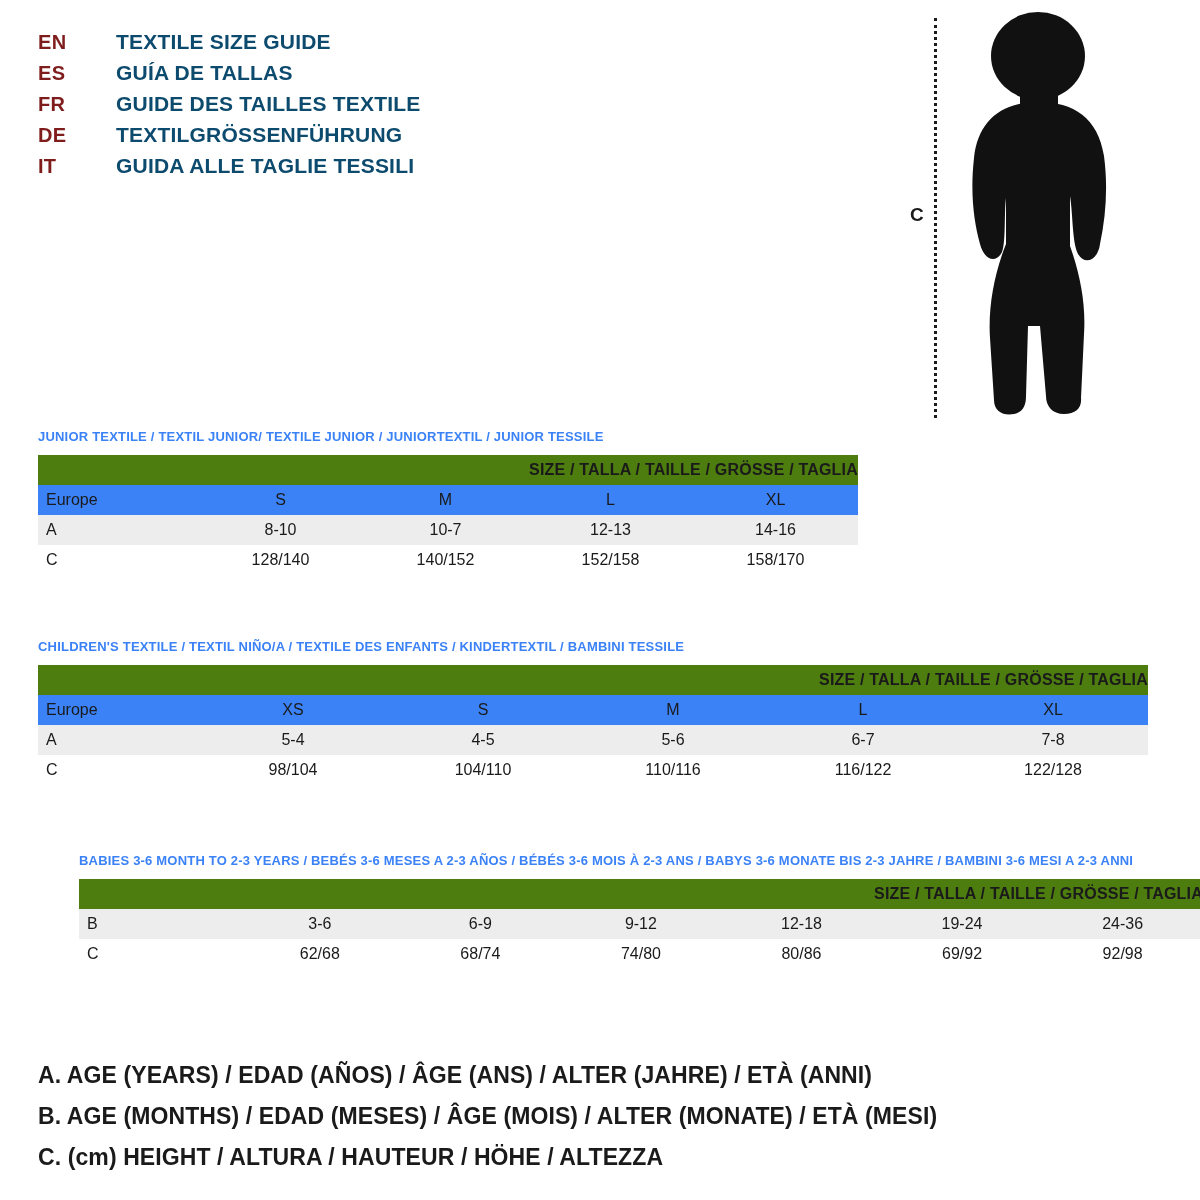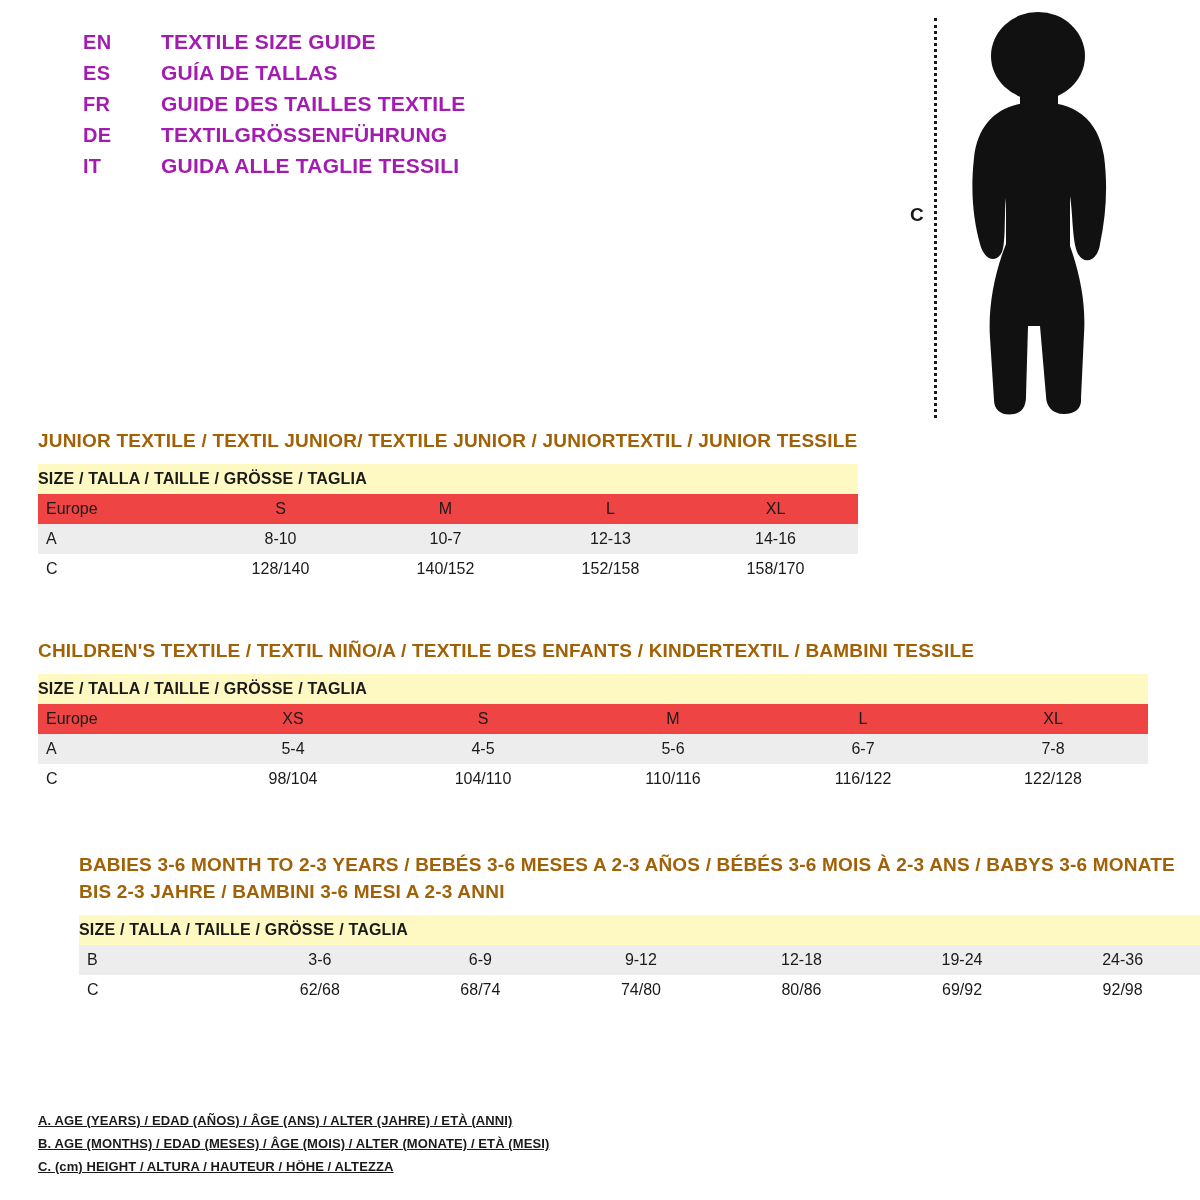"EN" .lang-code { color: #a21caf -> #7f1d1d; margin-left: 45px -> none }
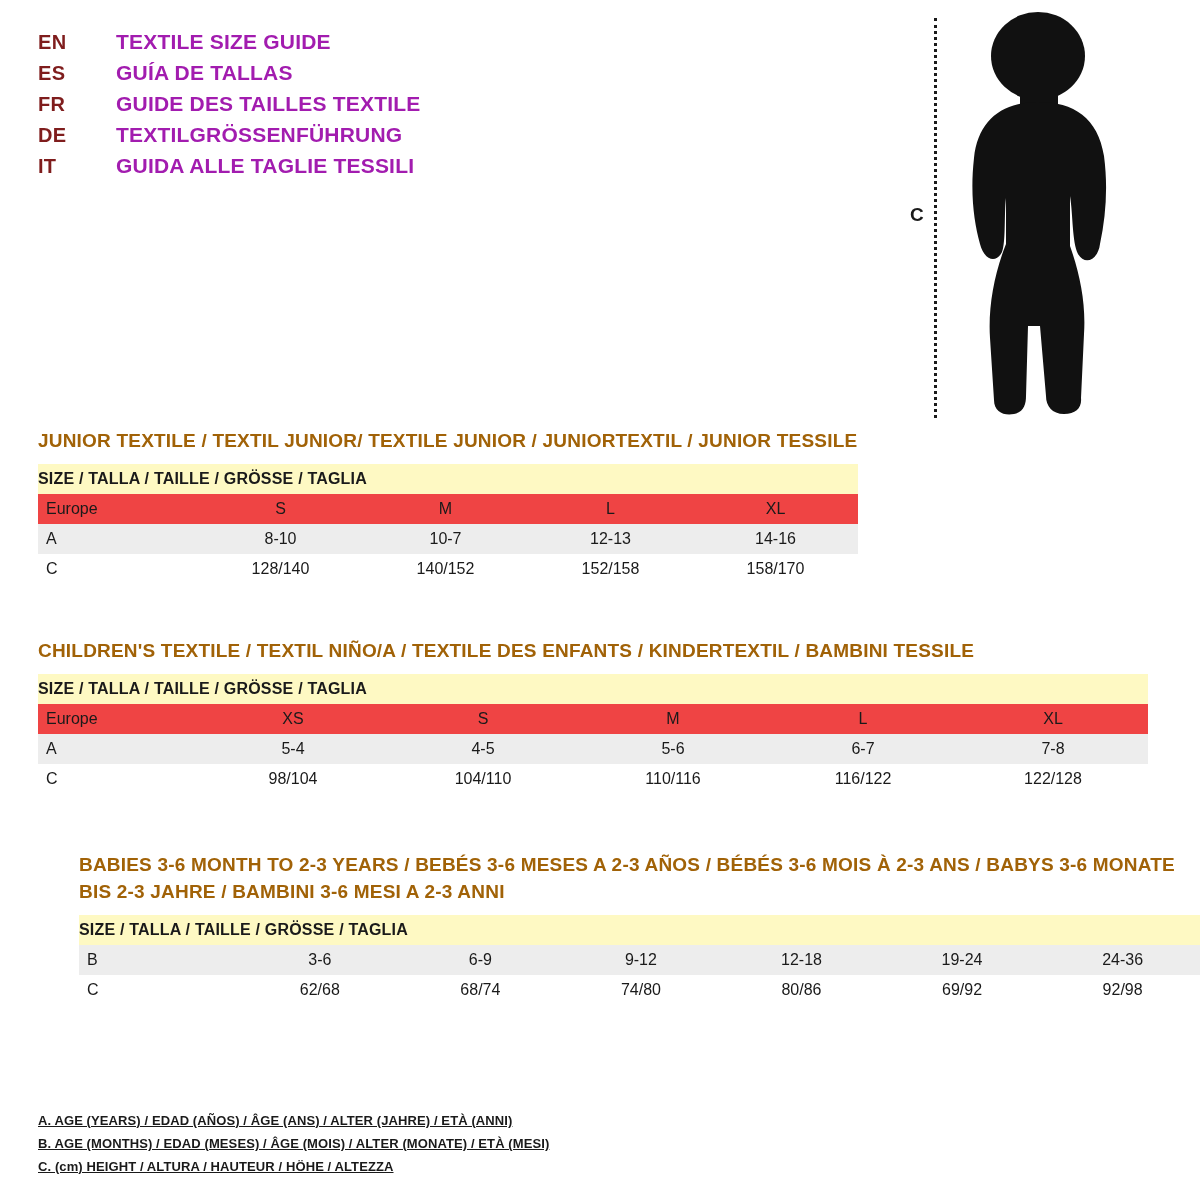"TEXTILE SIZE GUIDE" .lang-title { color: #a21caf -> #0c4a6e }
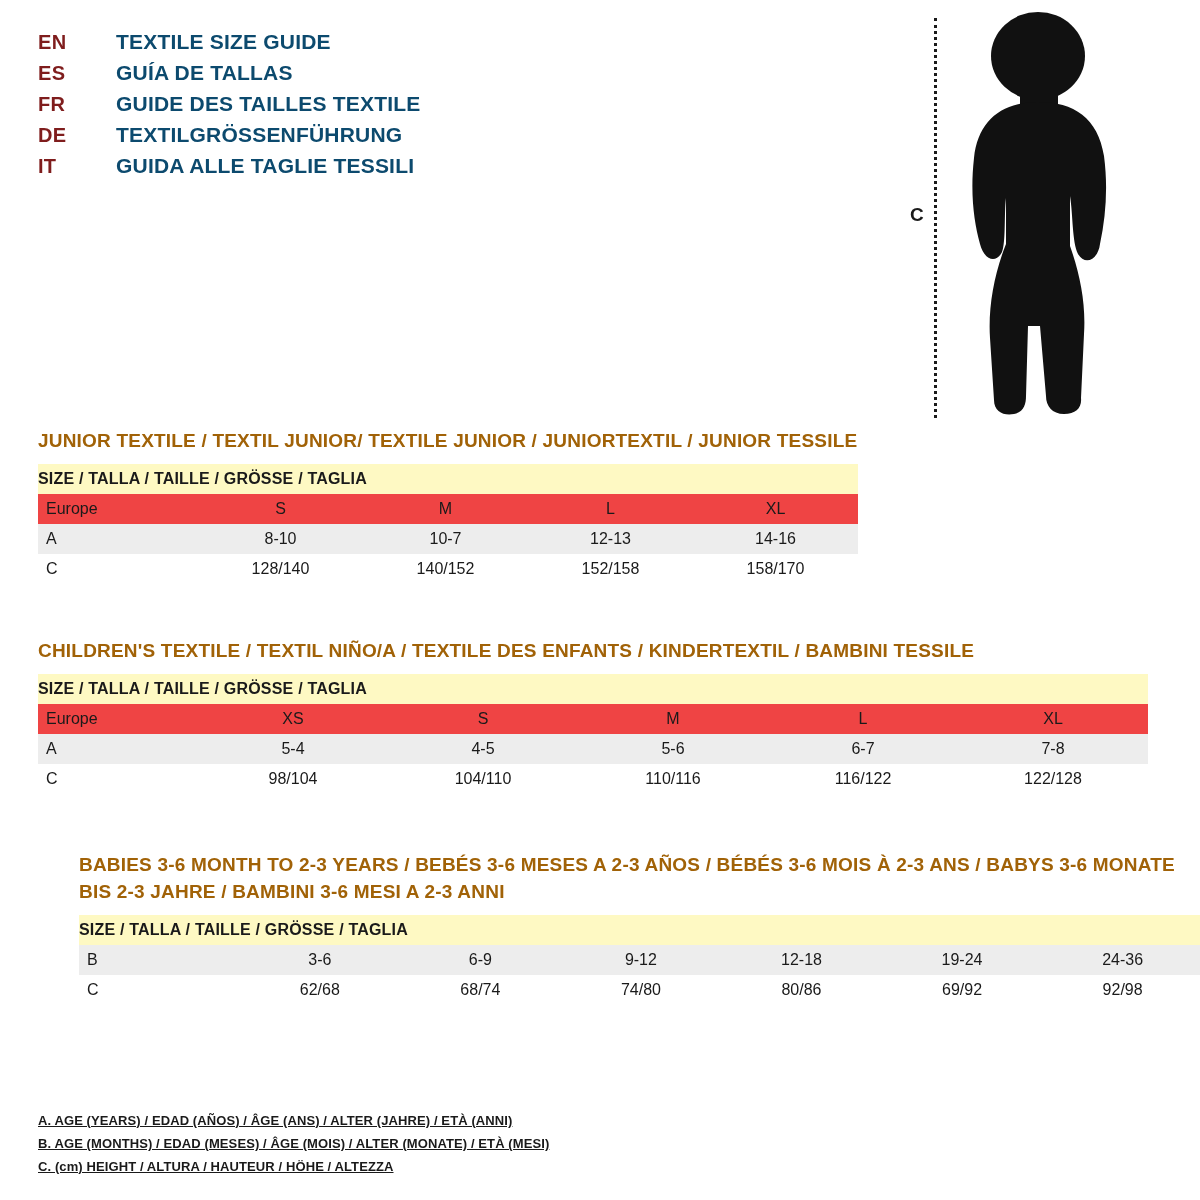"JUNIOR TEXTILE / TEXTIL JUNIOR/" .section-title { color: #a16207 -> #3b82f6; font-size: 19px -> 13px }
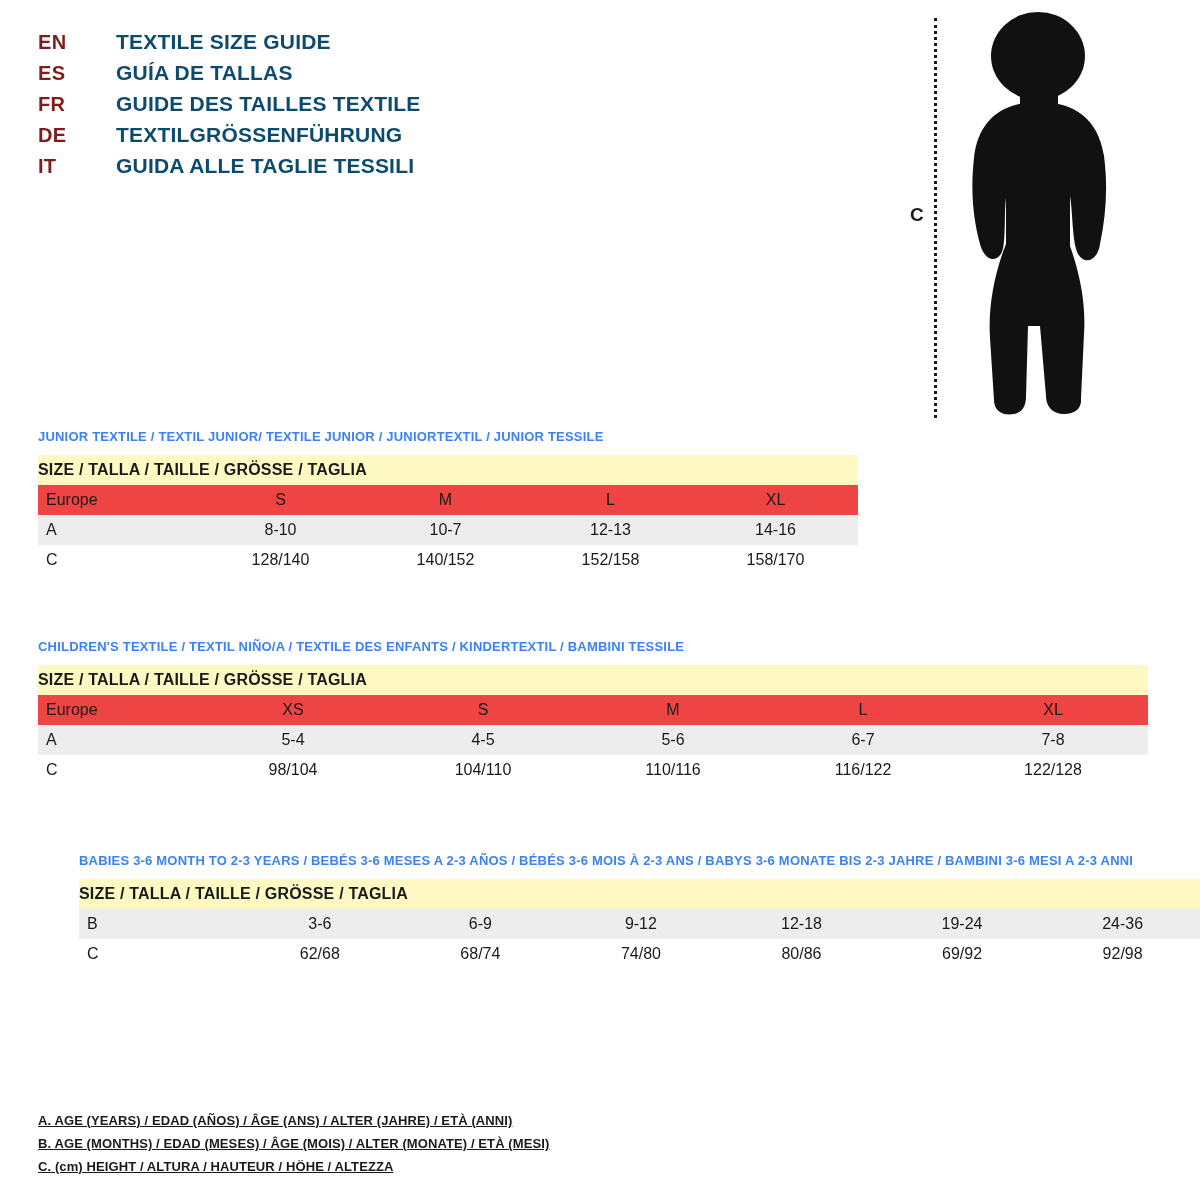"SIZE / TALLA / TAILLE" .hdr-row td { background: #fef9c3 -> #4d7c0f; text-align: none -> right }
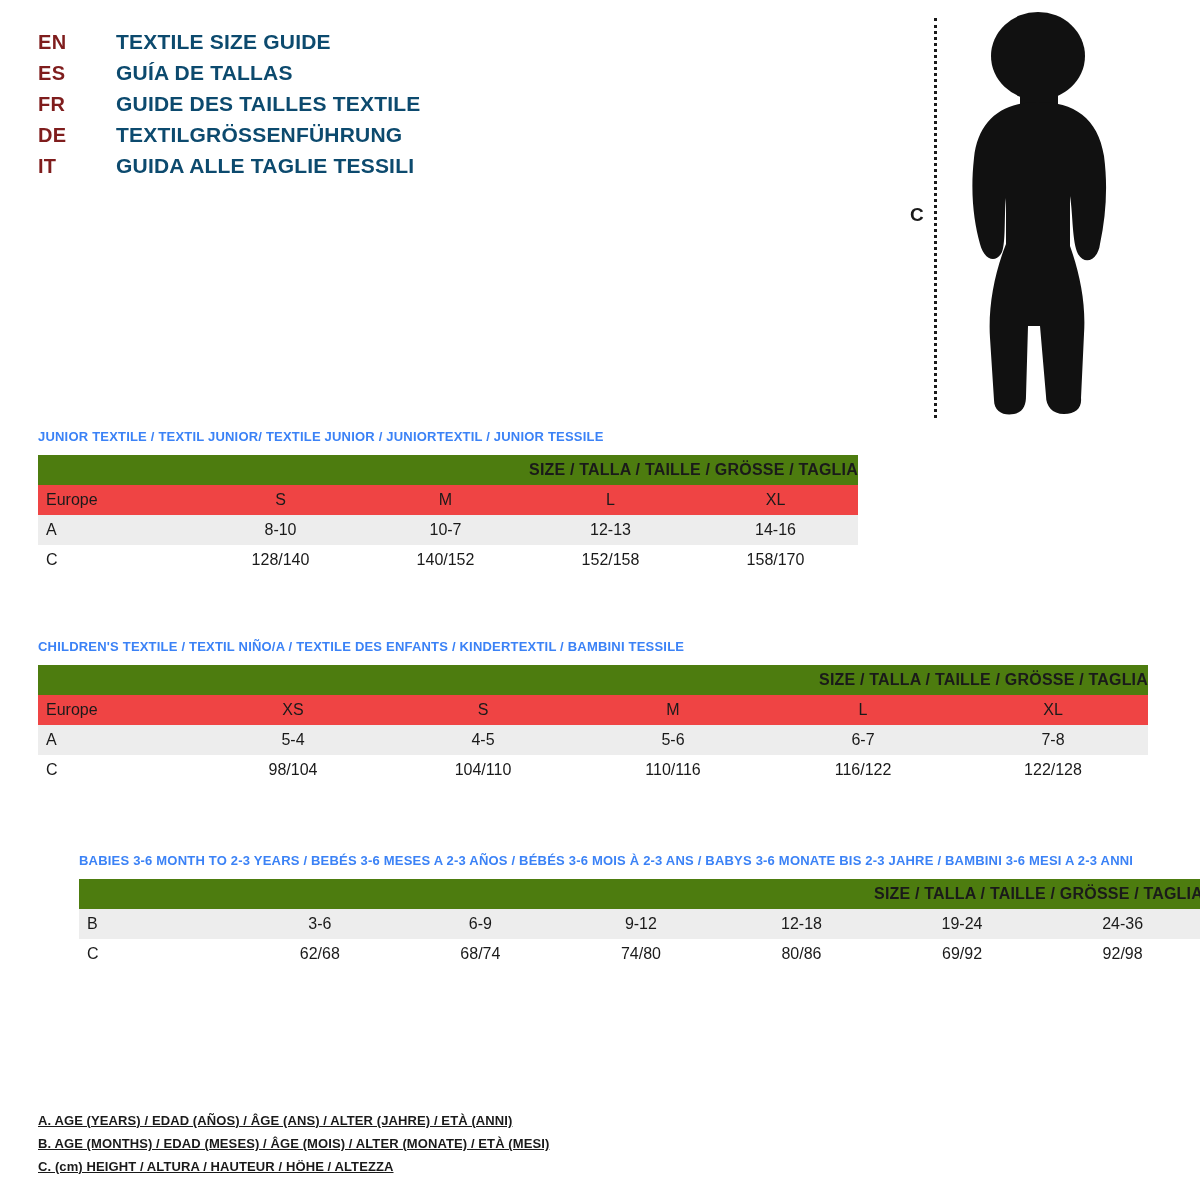"Europe" .row-europe td { background: #ef4444 -> #3b82f6 }
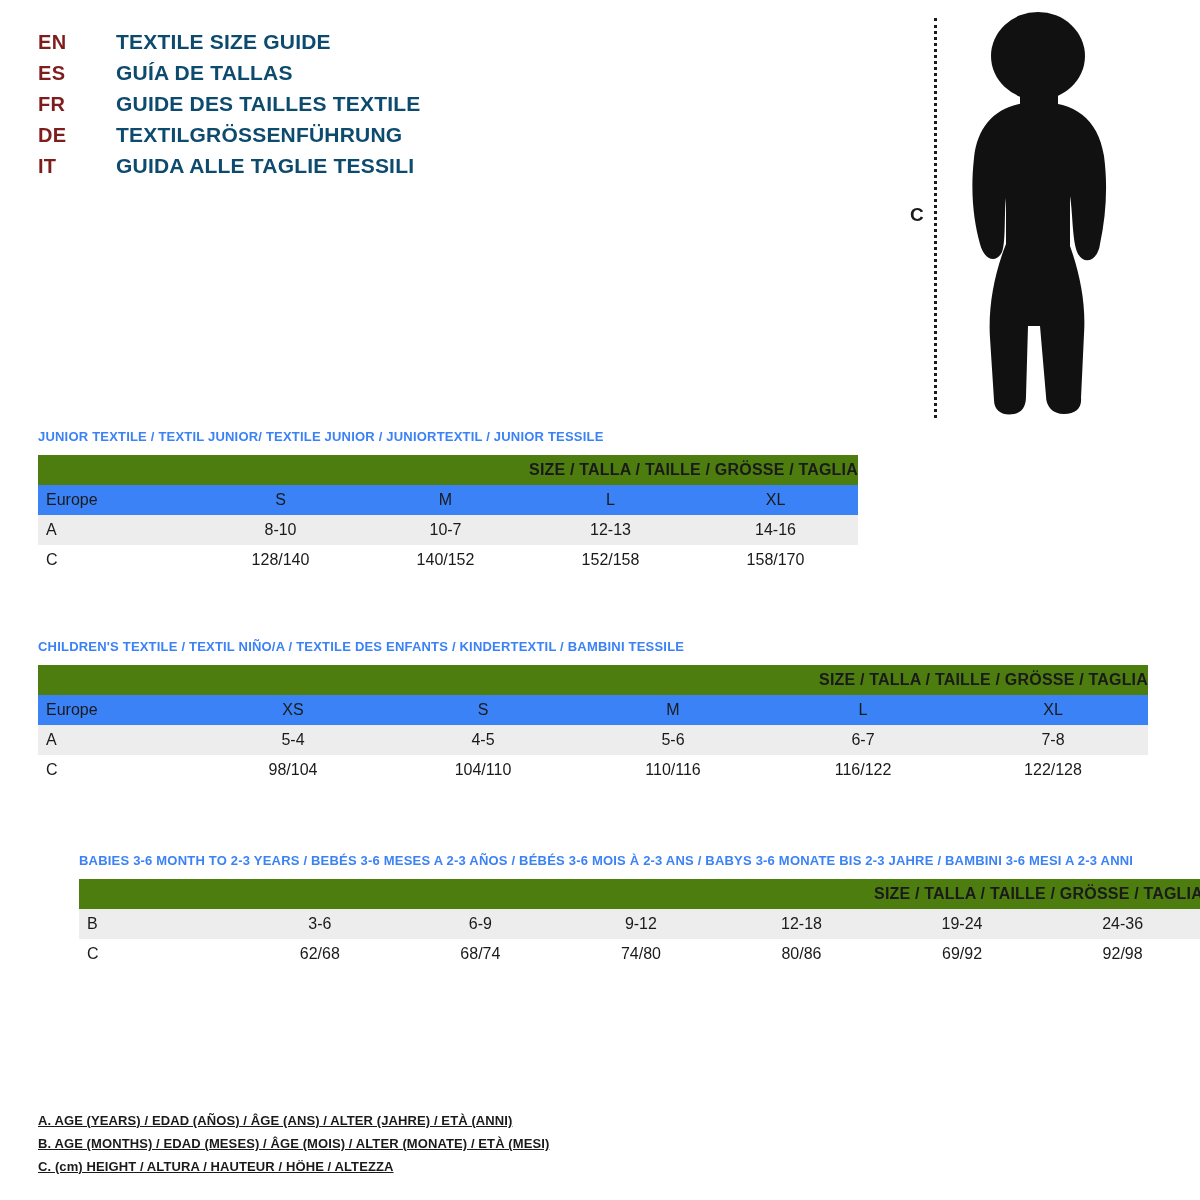"A. AGE (YEARS) / EDAD" .legend-line { font-size: 13px -> 23px; text-decoration: underline -> none }
